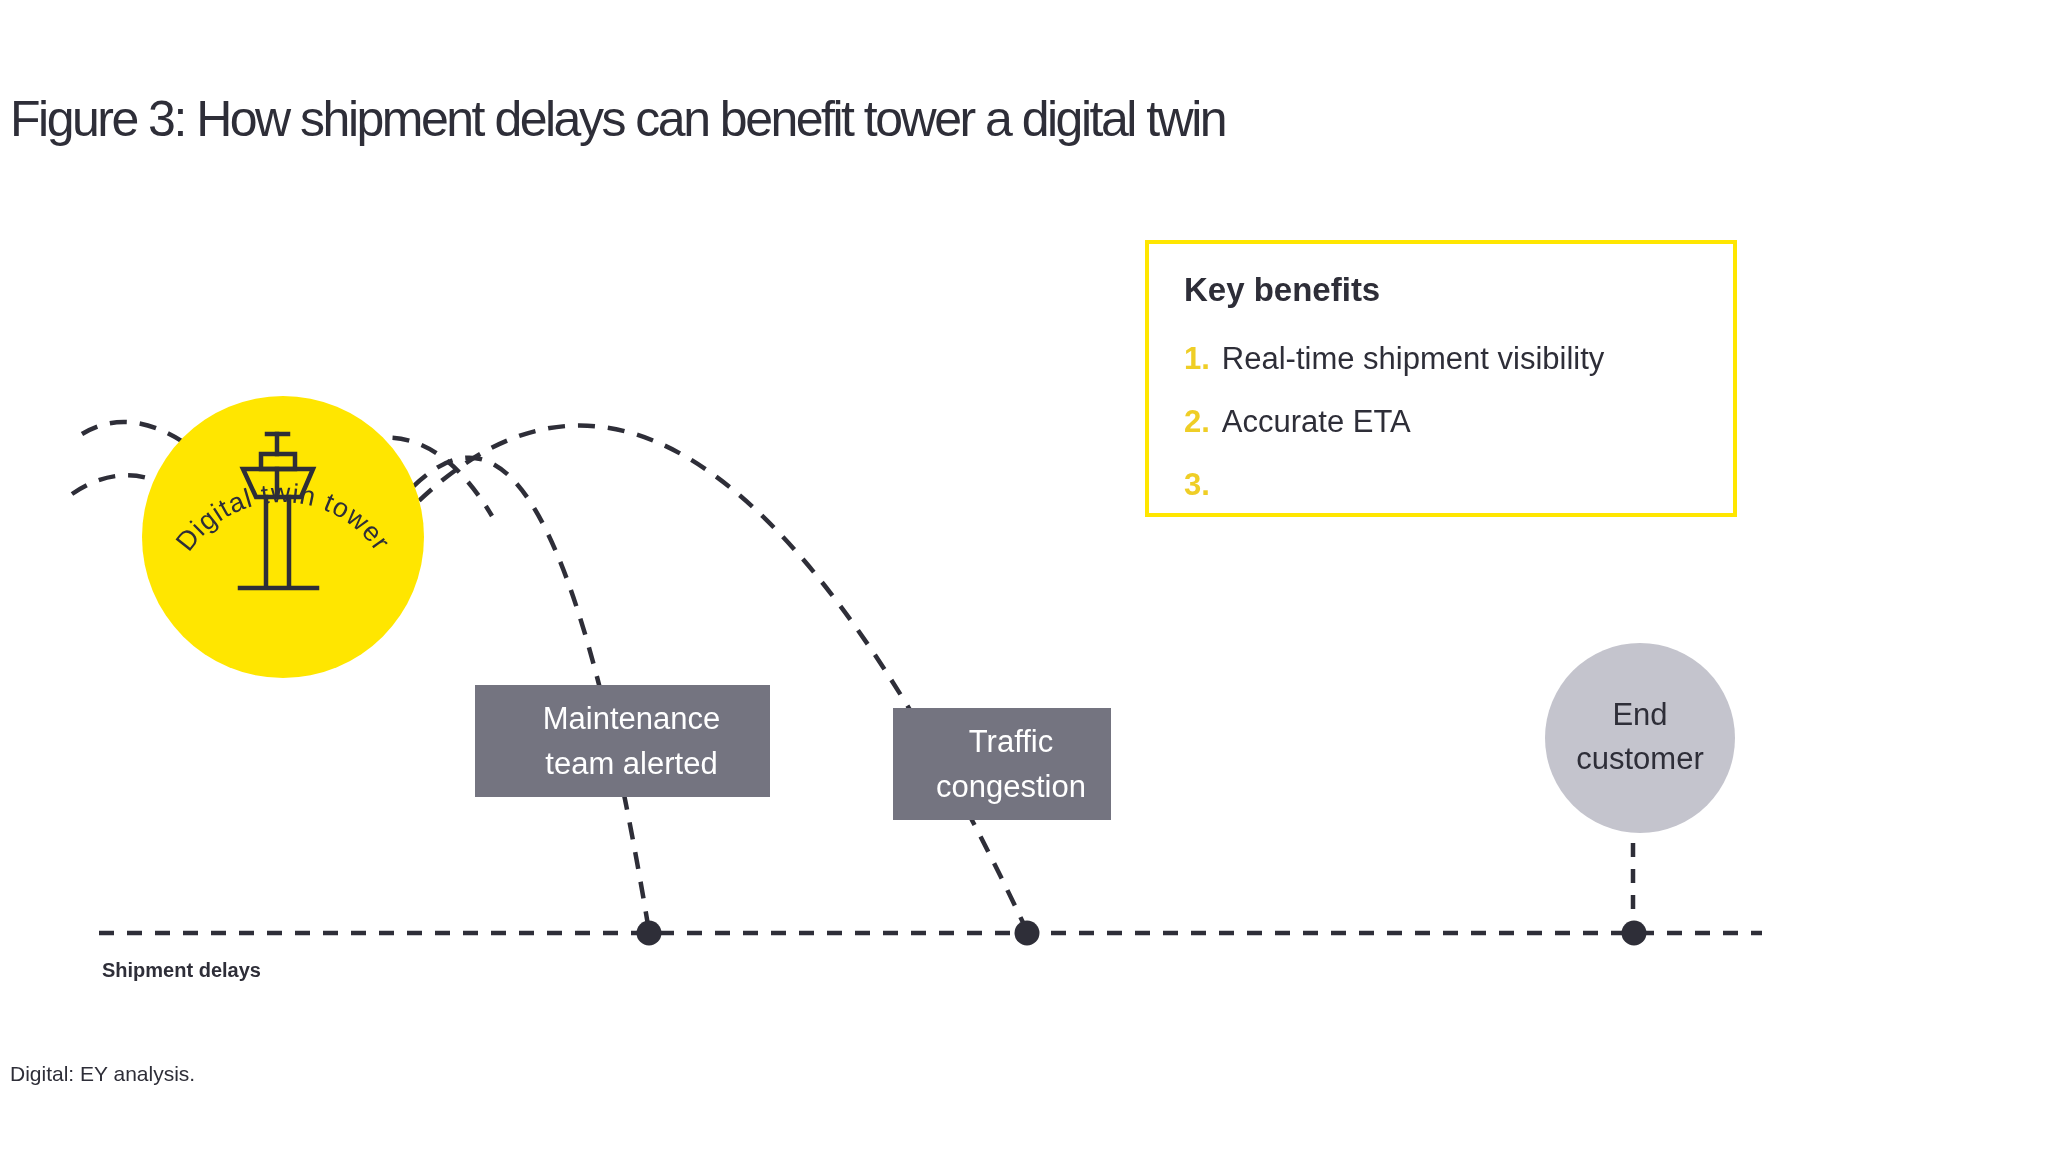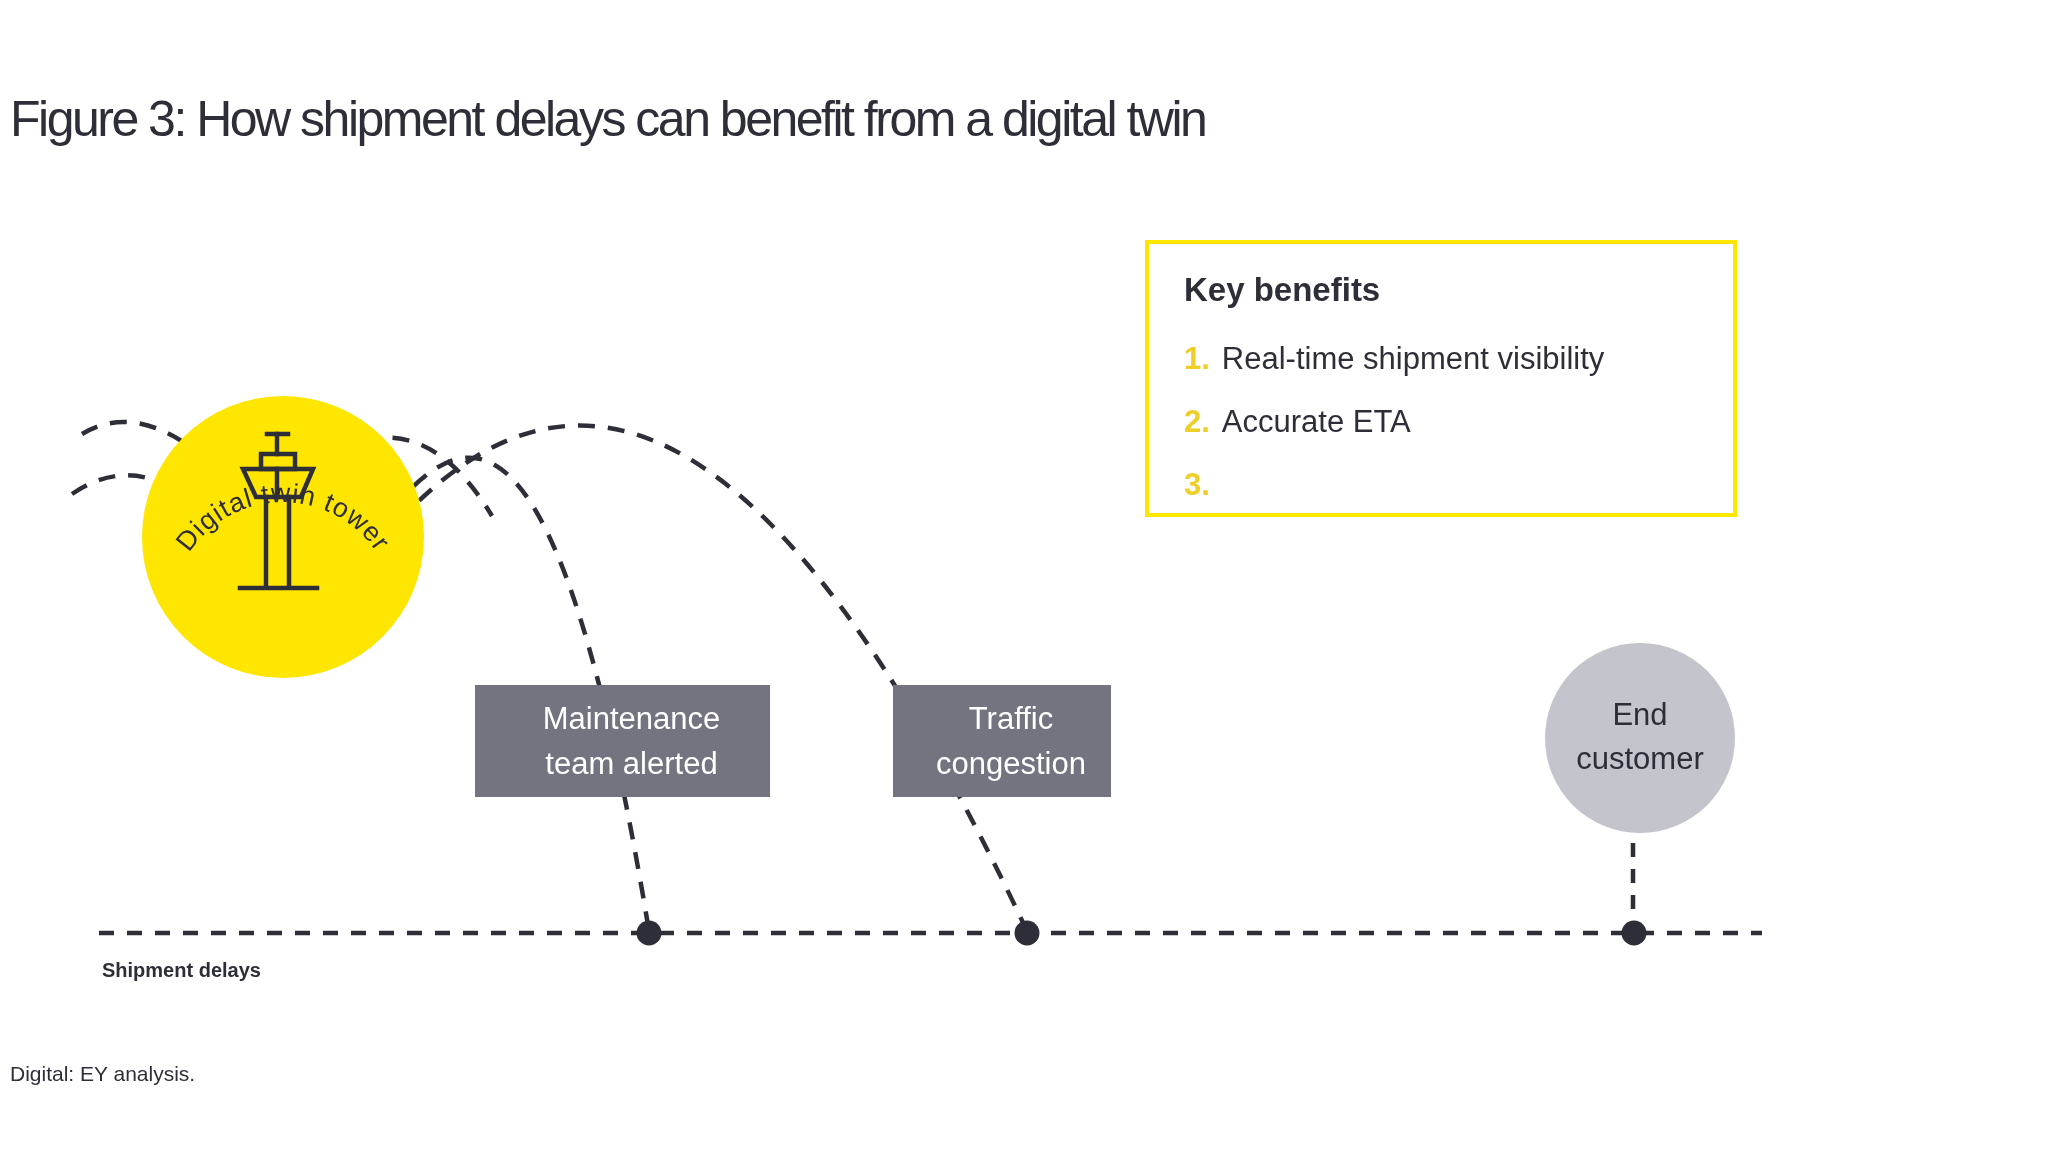"Figure 3: How shipment delays" div.abs { text: from -> tower }
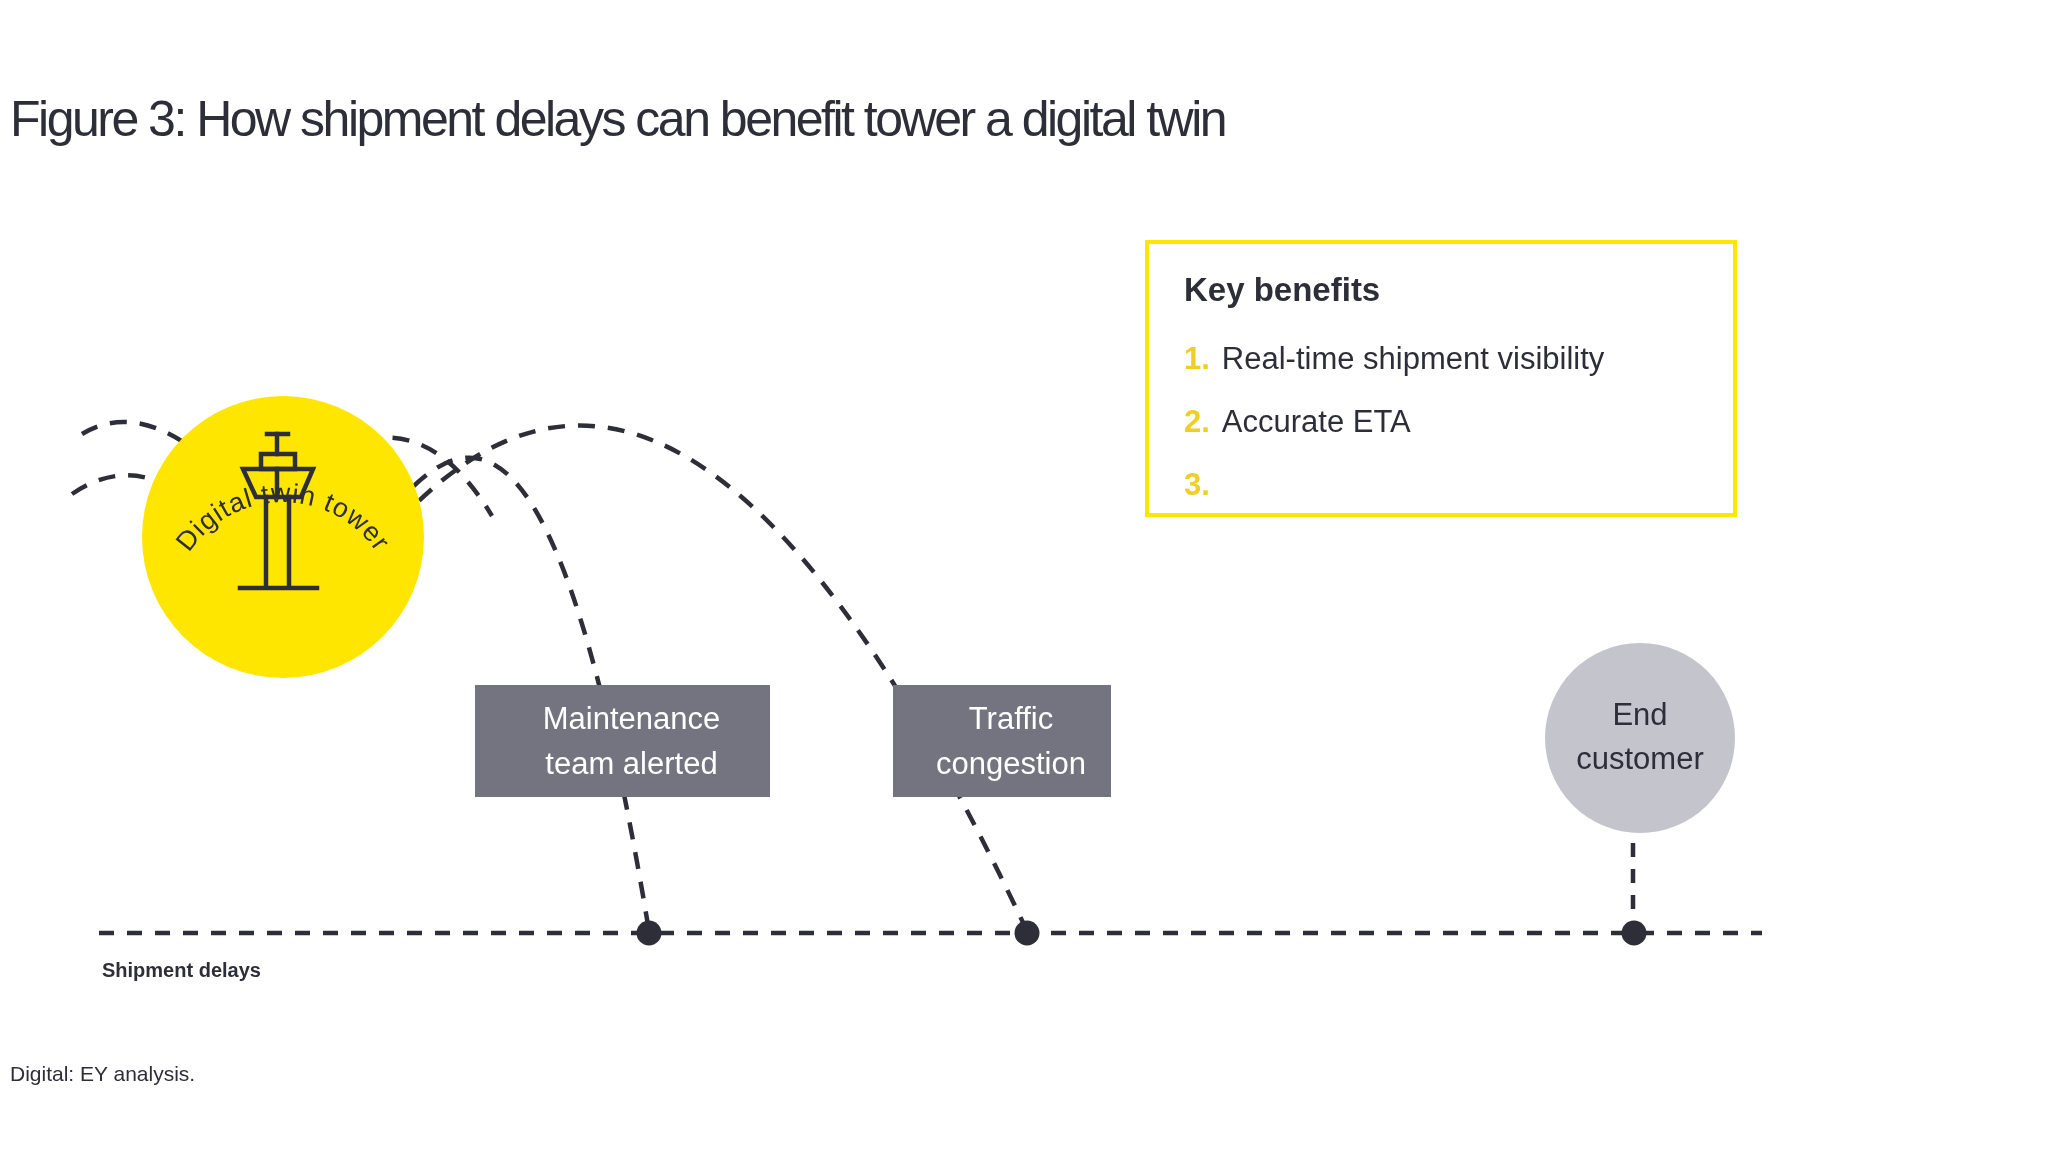"Traffic" .box-traffic { top: 685px -> 708px }
